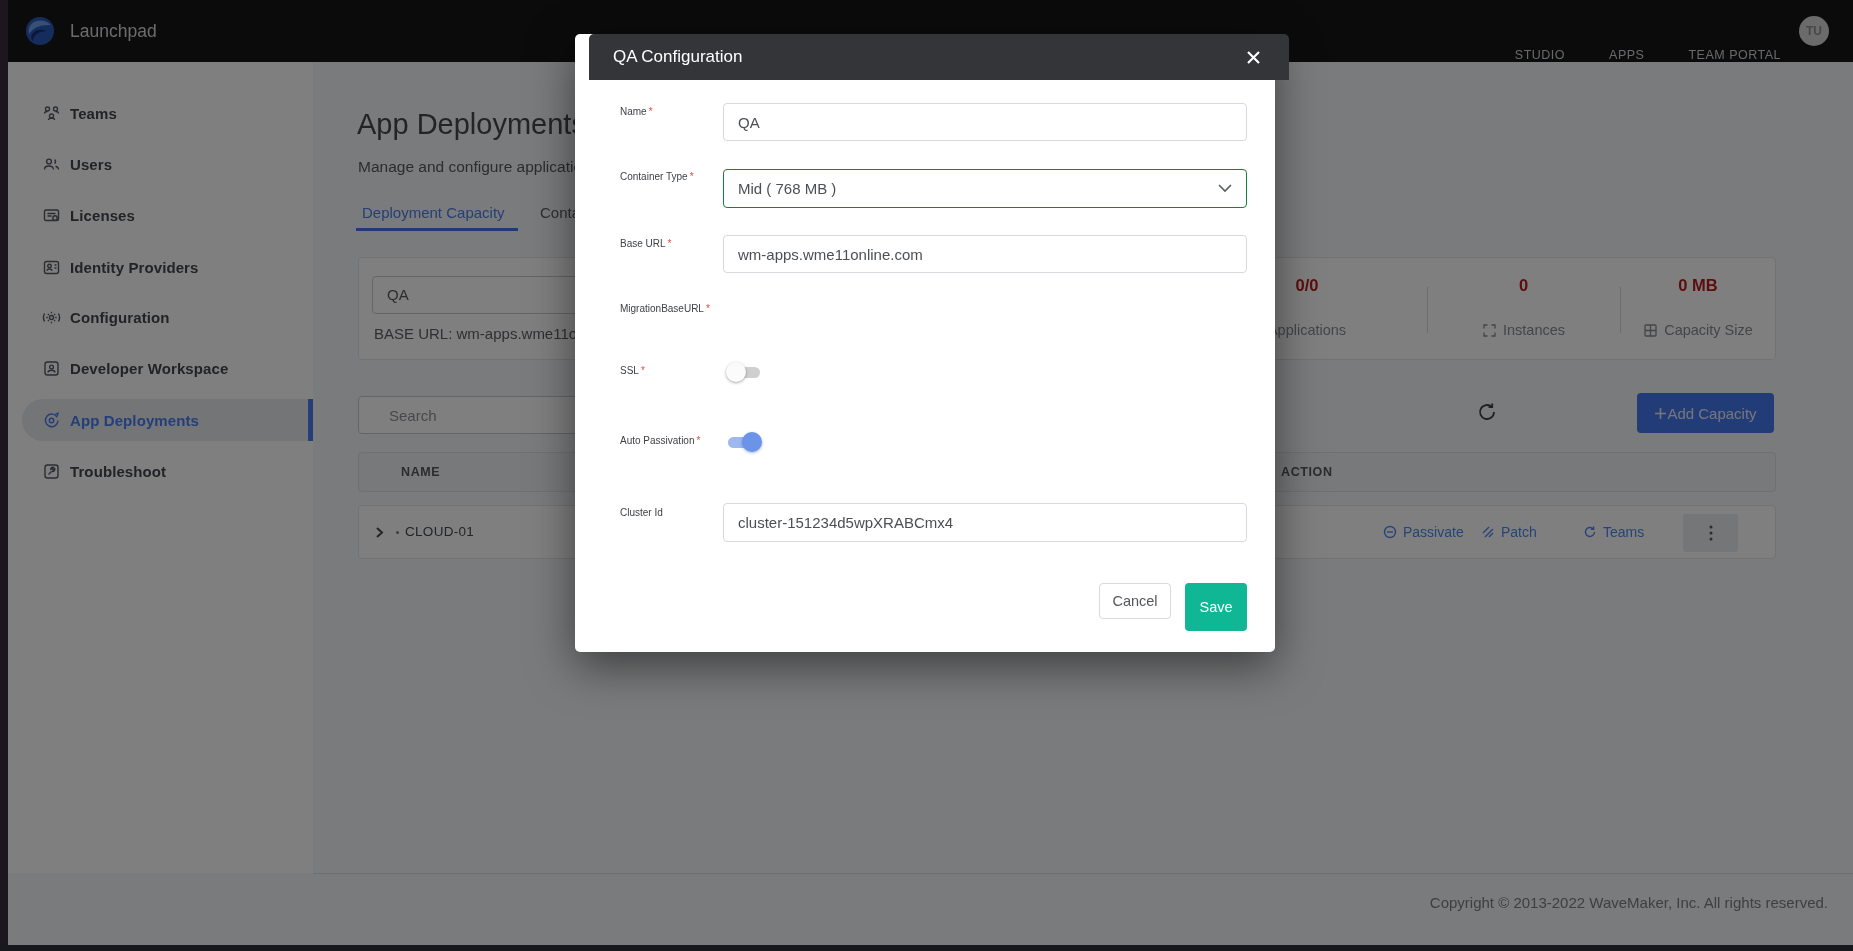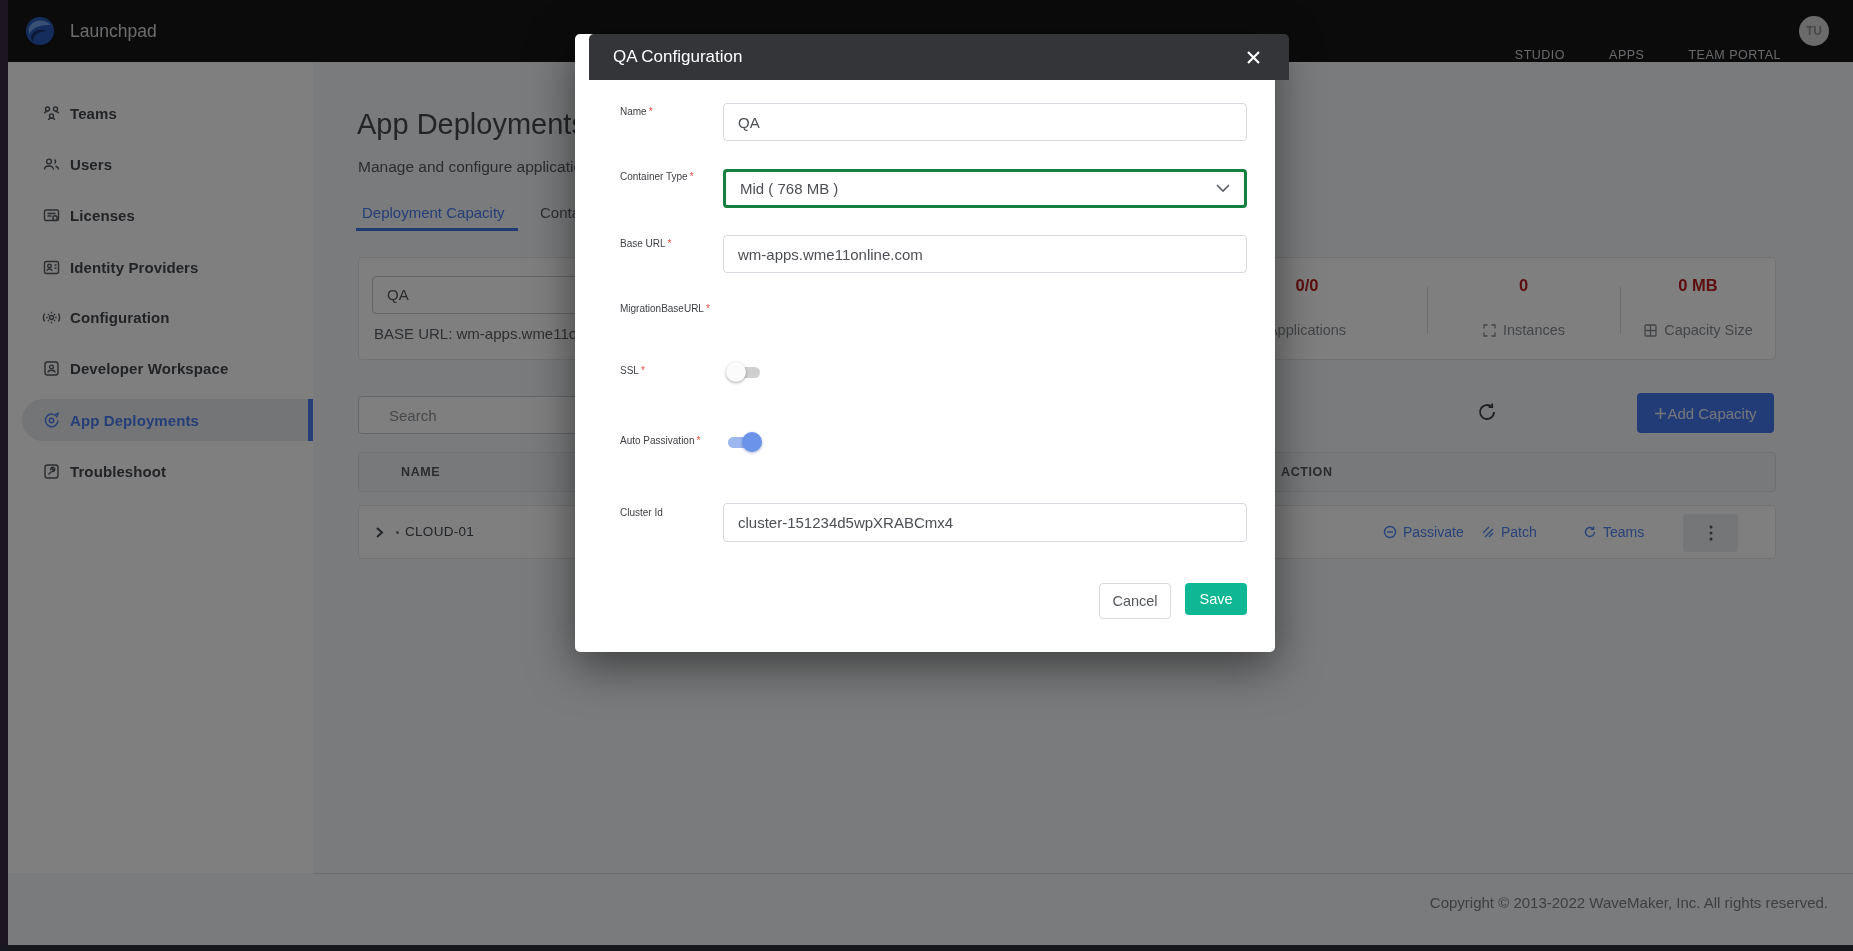"Mid ( 768 MB )" .f-select { border: 3px solid #15803d -> 1px solid #15803d }
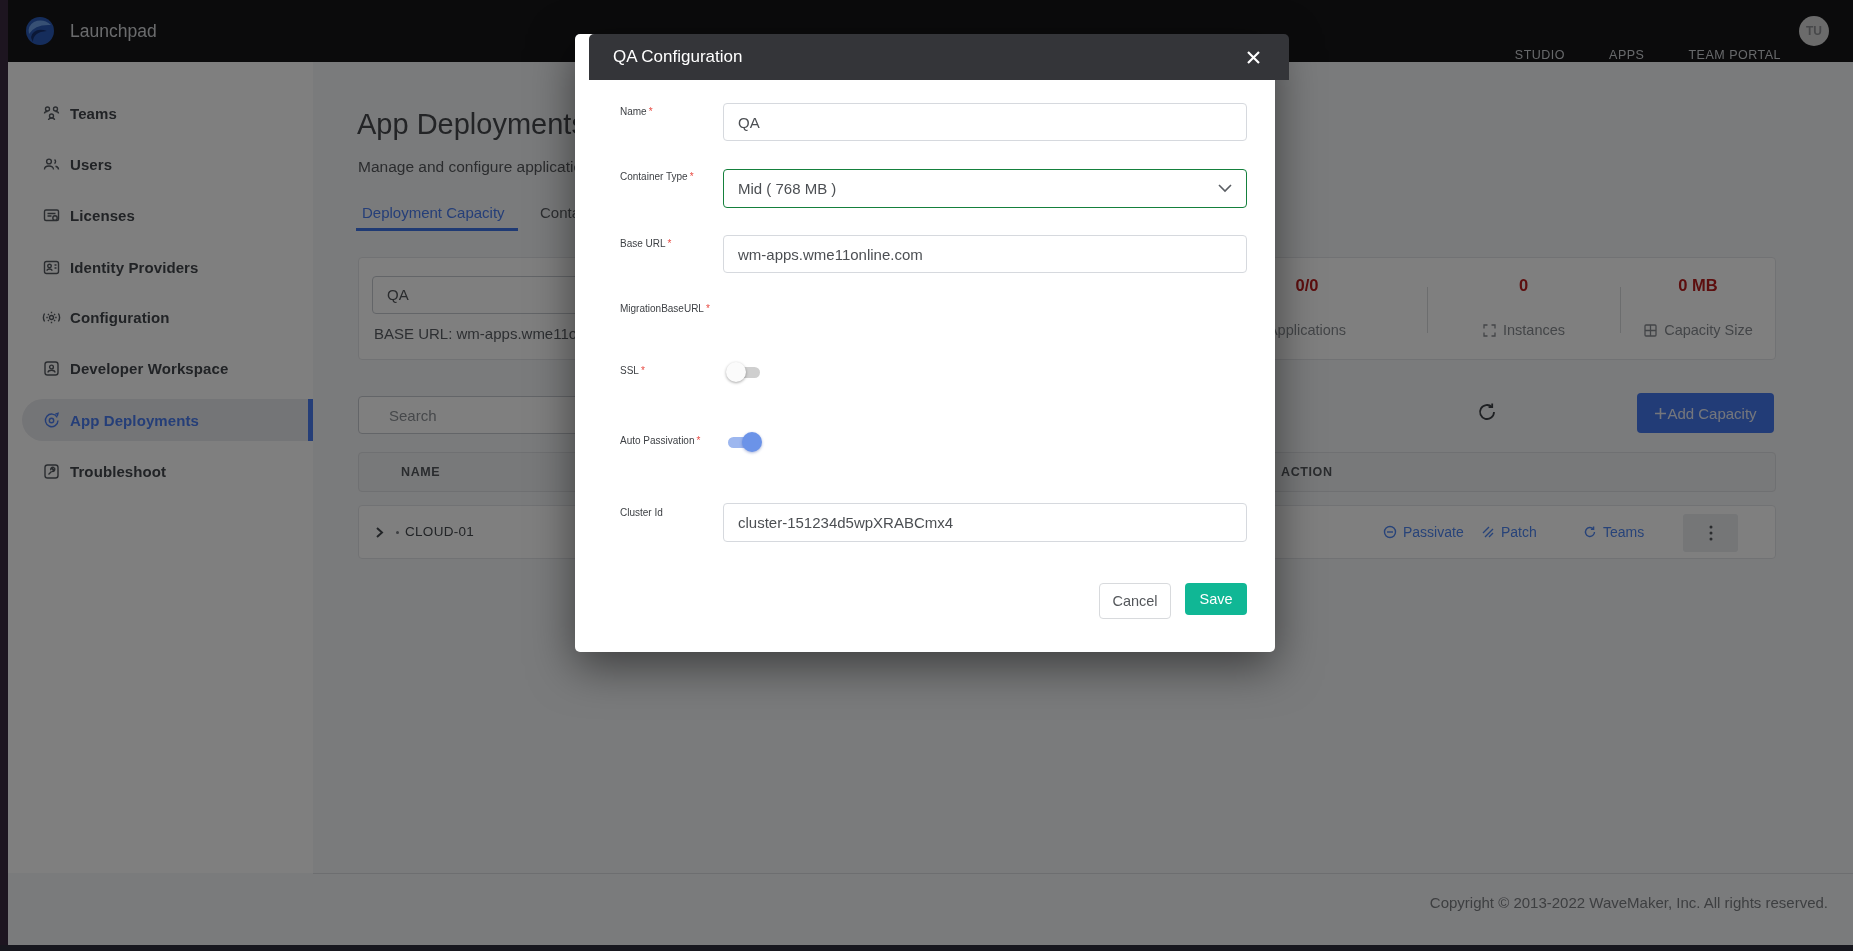"Save" .btn-save { height: 32px -> 48px }
